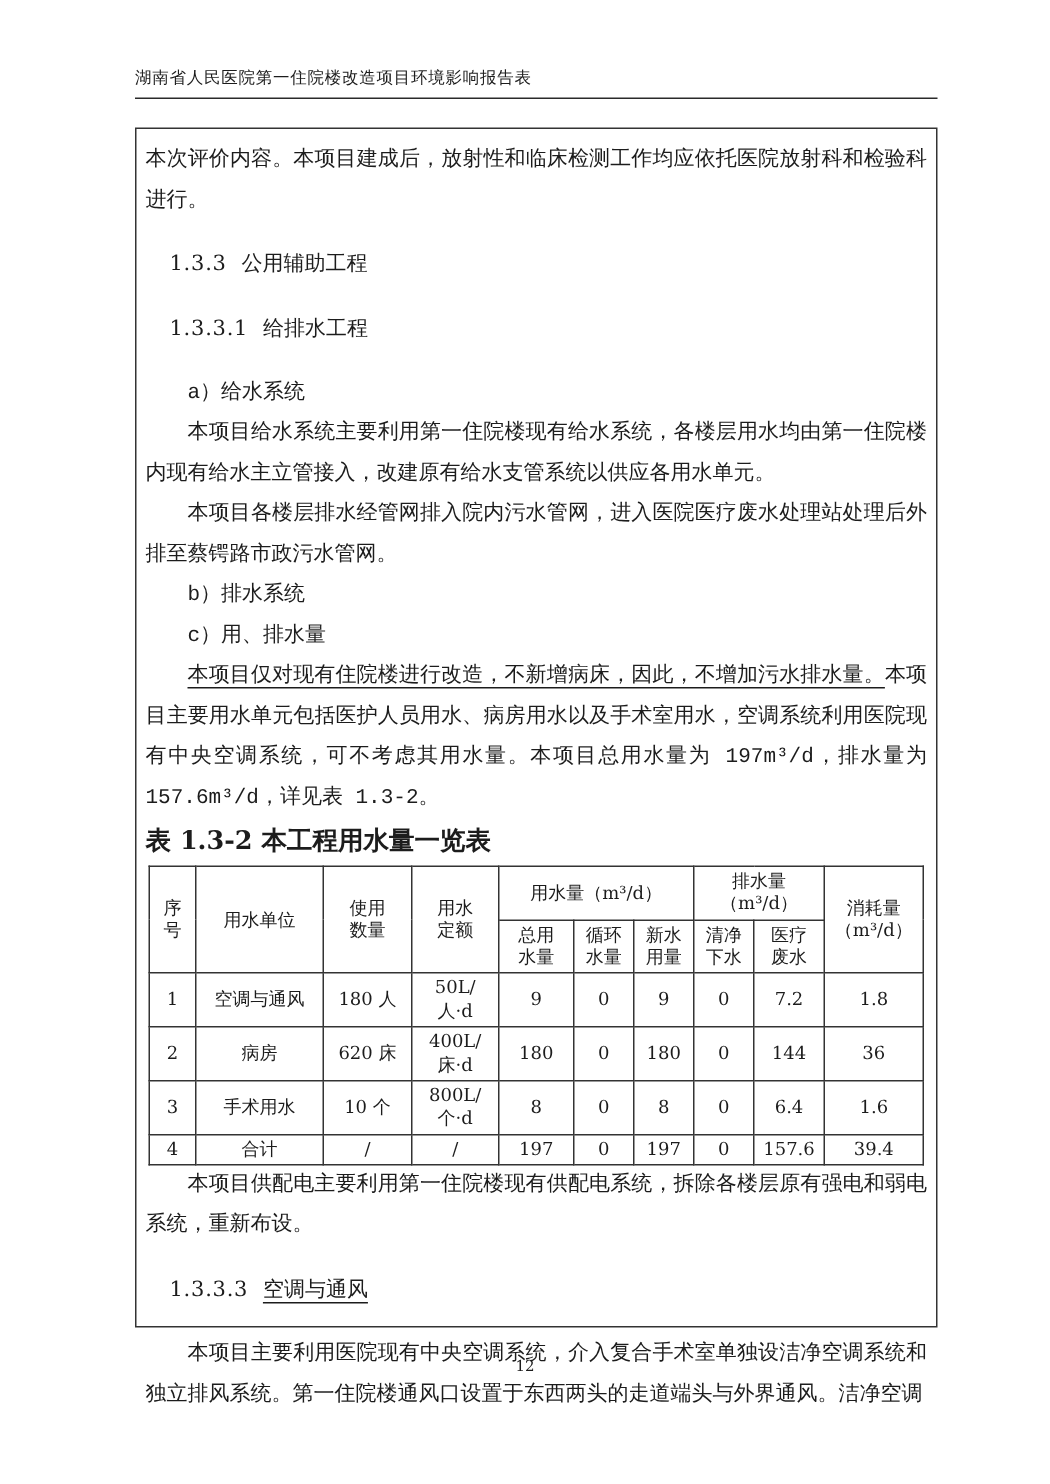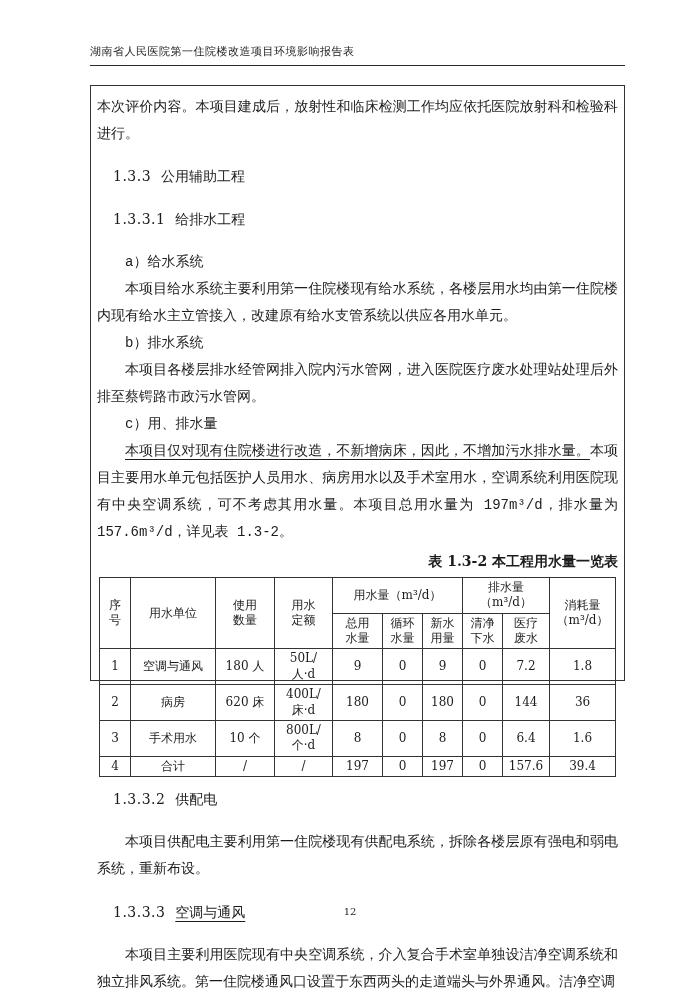"本次评价内容。本项目建成后，放射性和临床检测工作均应依托医院放射科和检验科进行。" .content-box { height: 596px -> 800px }
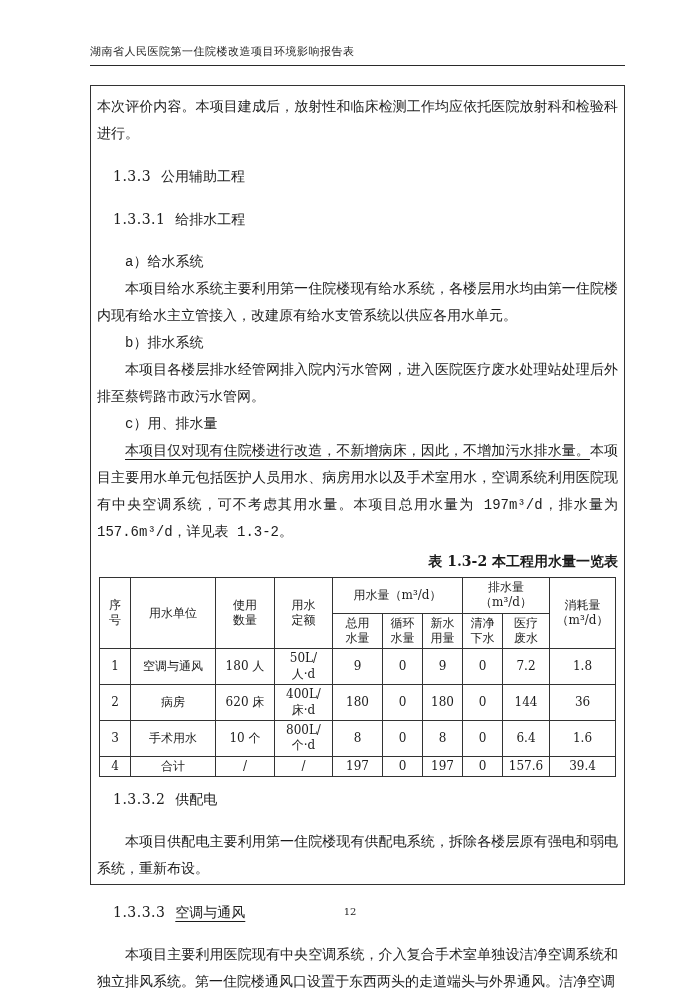"b）排水系统" p.body-p { order: before "本项目各楼层排水经管网排入院内污水管网，进入医院医疗废水处理站处理后外排至蔡锷路" -> after "本项目各楼层排水经管网排入院内污水管网，进入医院医疗废水处理站处理后外排至蔡锷路" }
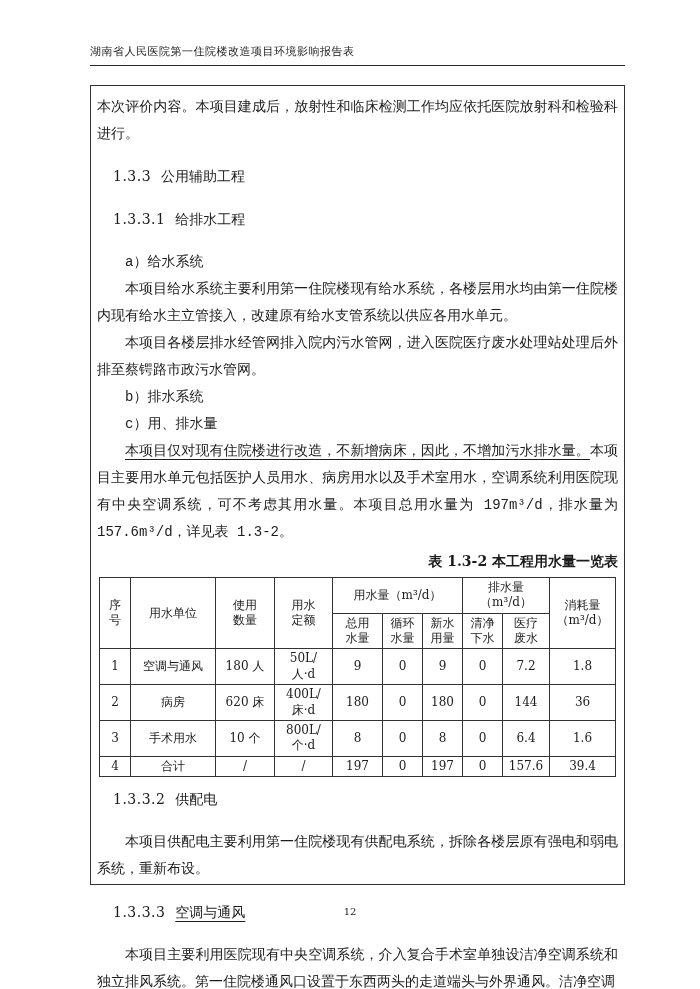"表 1.3-2 本工程用水量一览表" .table-title { font-size: 14px -> 17px; text-align: right -> left }
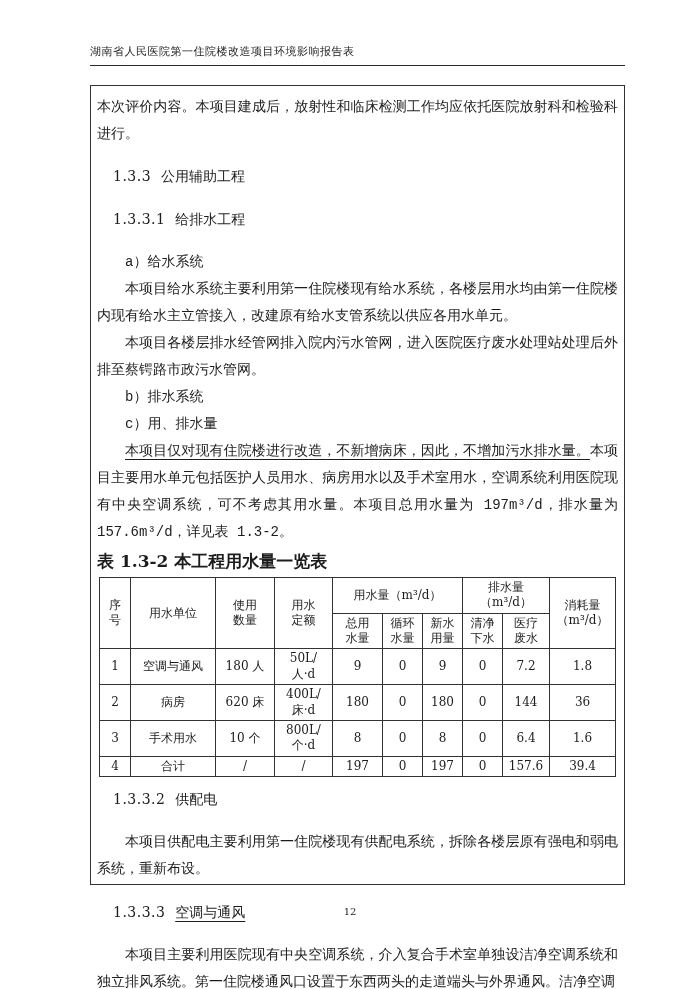"1.3.3.2 供配电" p.heading { html: <p><span>1.3.3.2</span><span>供配电</span></p> -> none }
